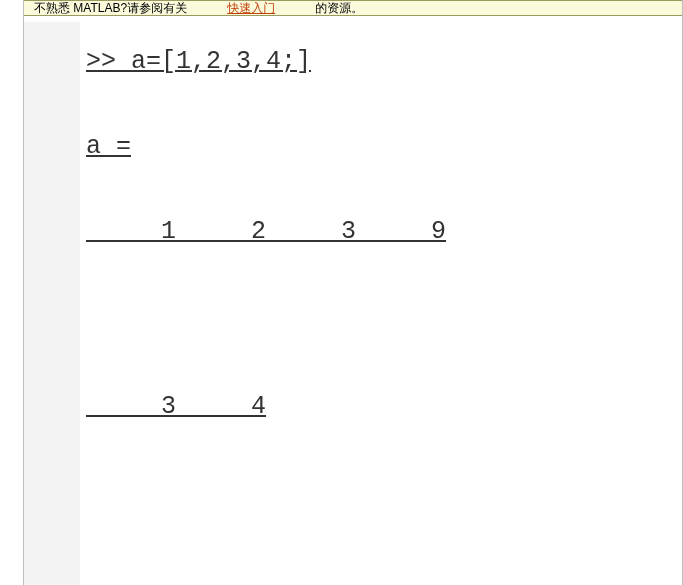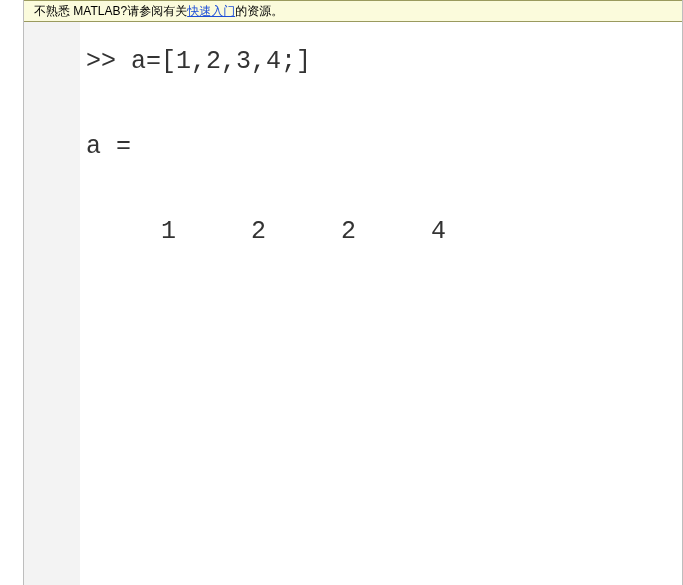"不熟悉 MATLAB?请参阅有关" .banner { gap: none -> 40px; height: 22px -> 16px }
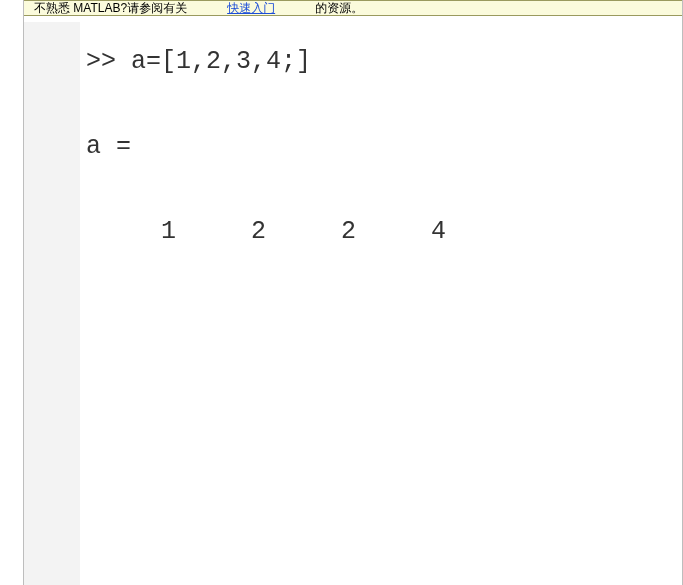"快速入门" .banner a { color: #1d4ed8 -> #c2410c }
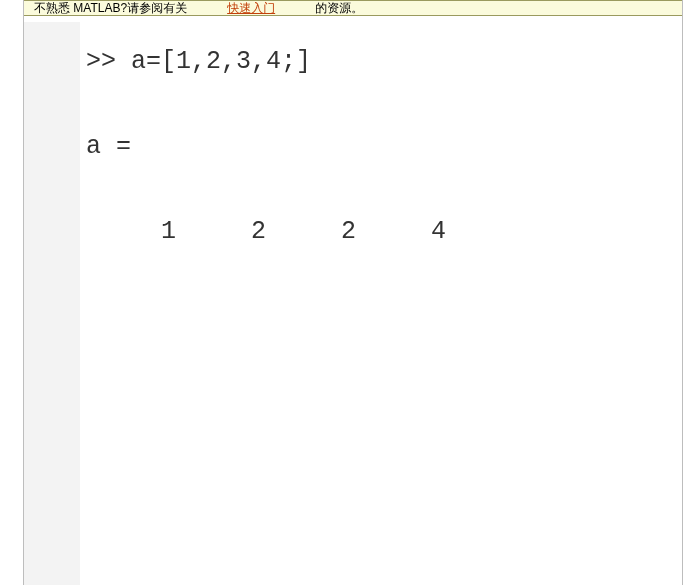">> a=[1,2,3,4;]" .code-area { text-decoration: none -> underline }
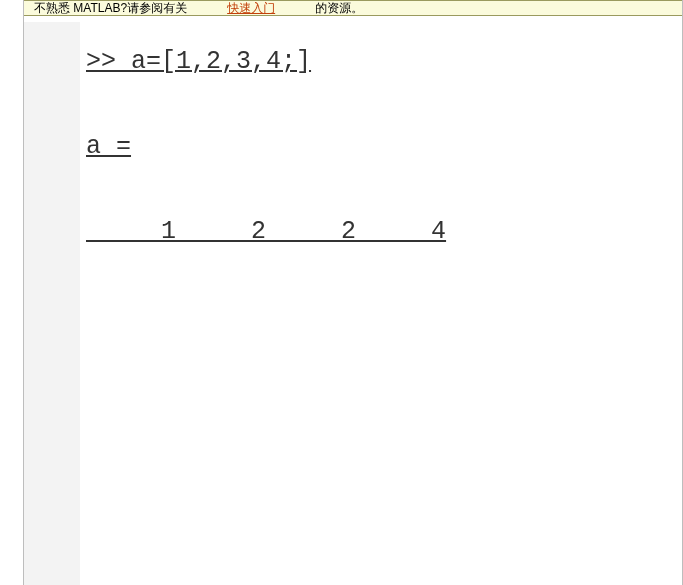"1 2 2 4" div.line { text: 2     4 -> 3     9 }
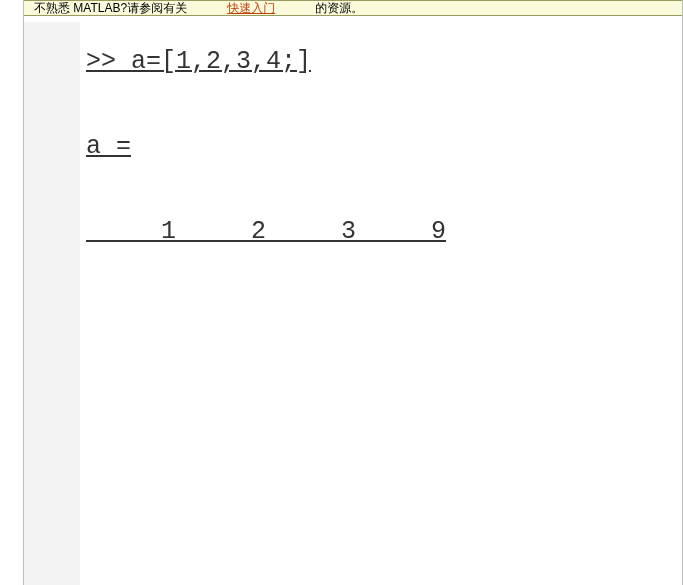"3 4" div.line { html: none -> <div> 3 4</div> }
